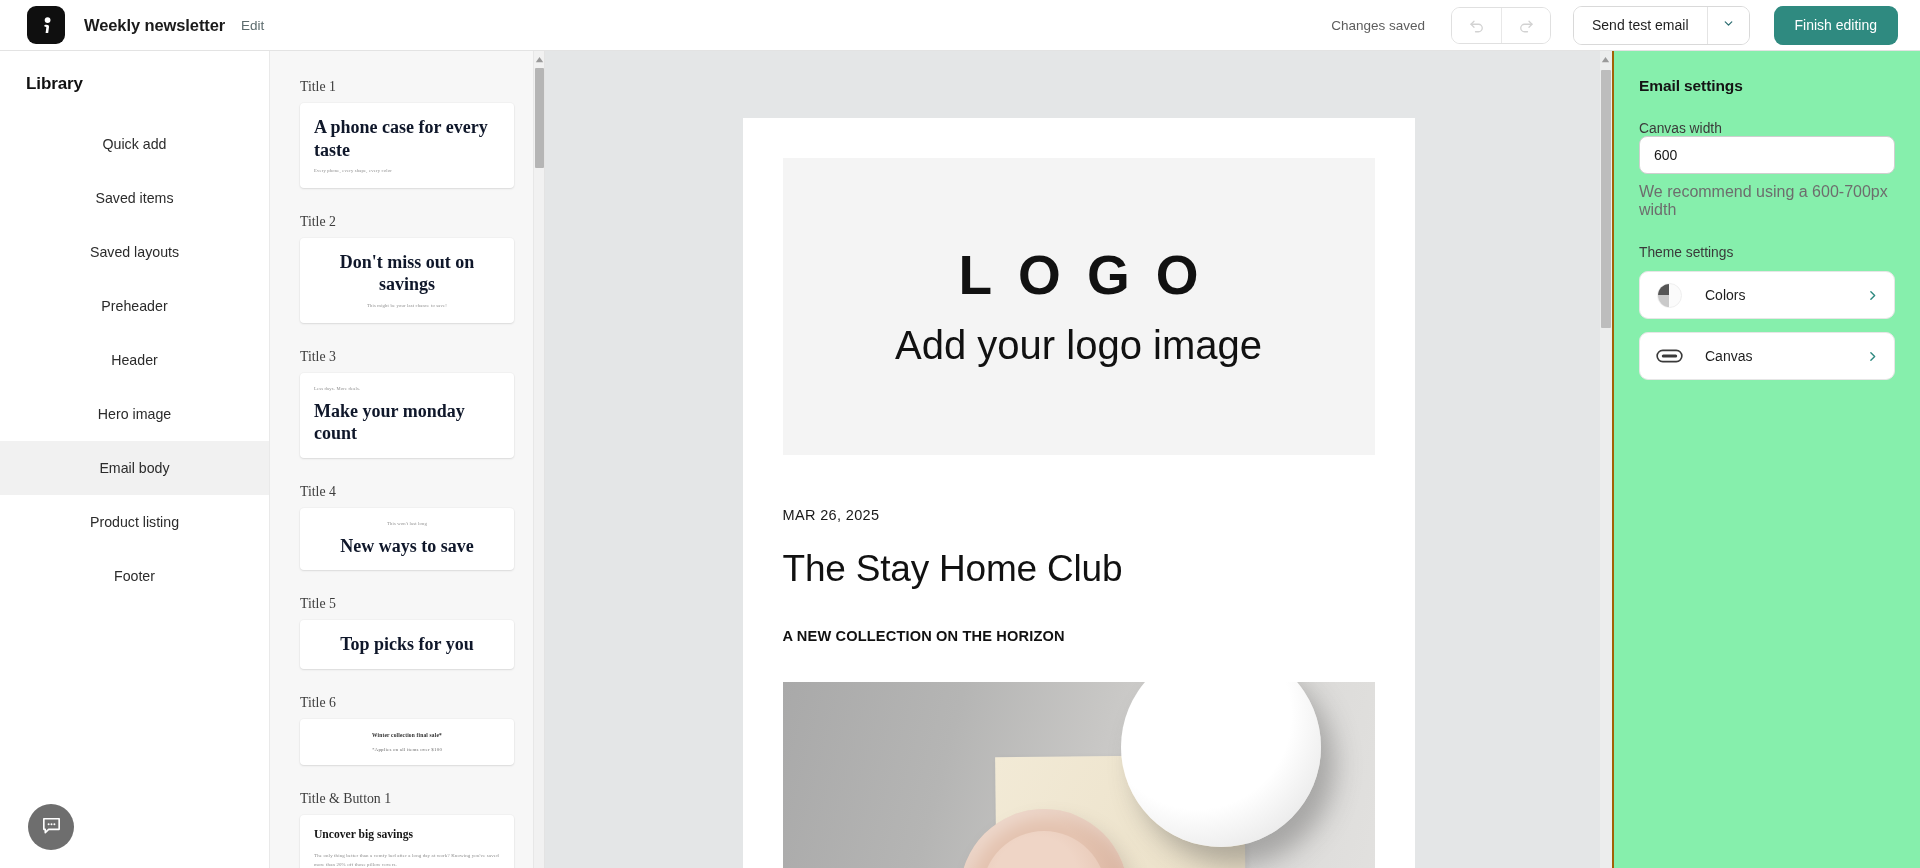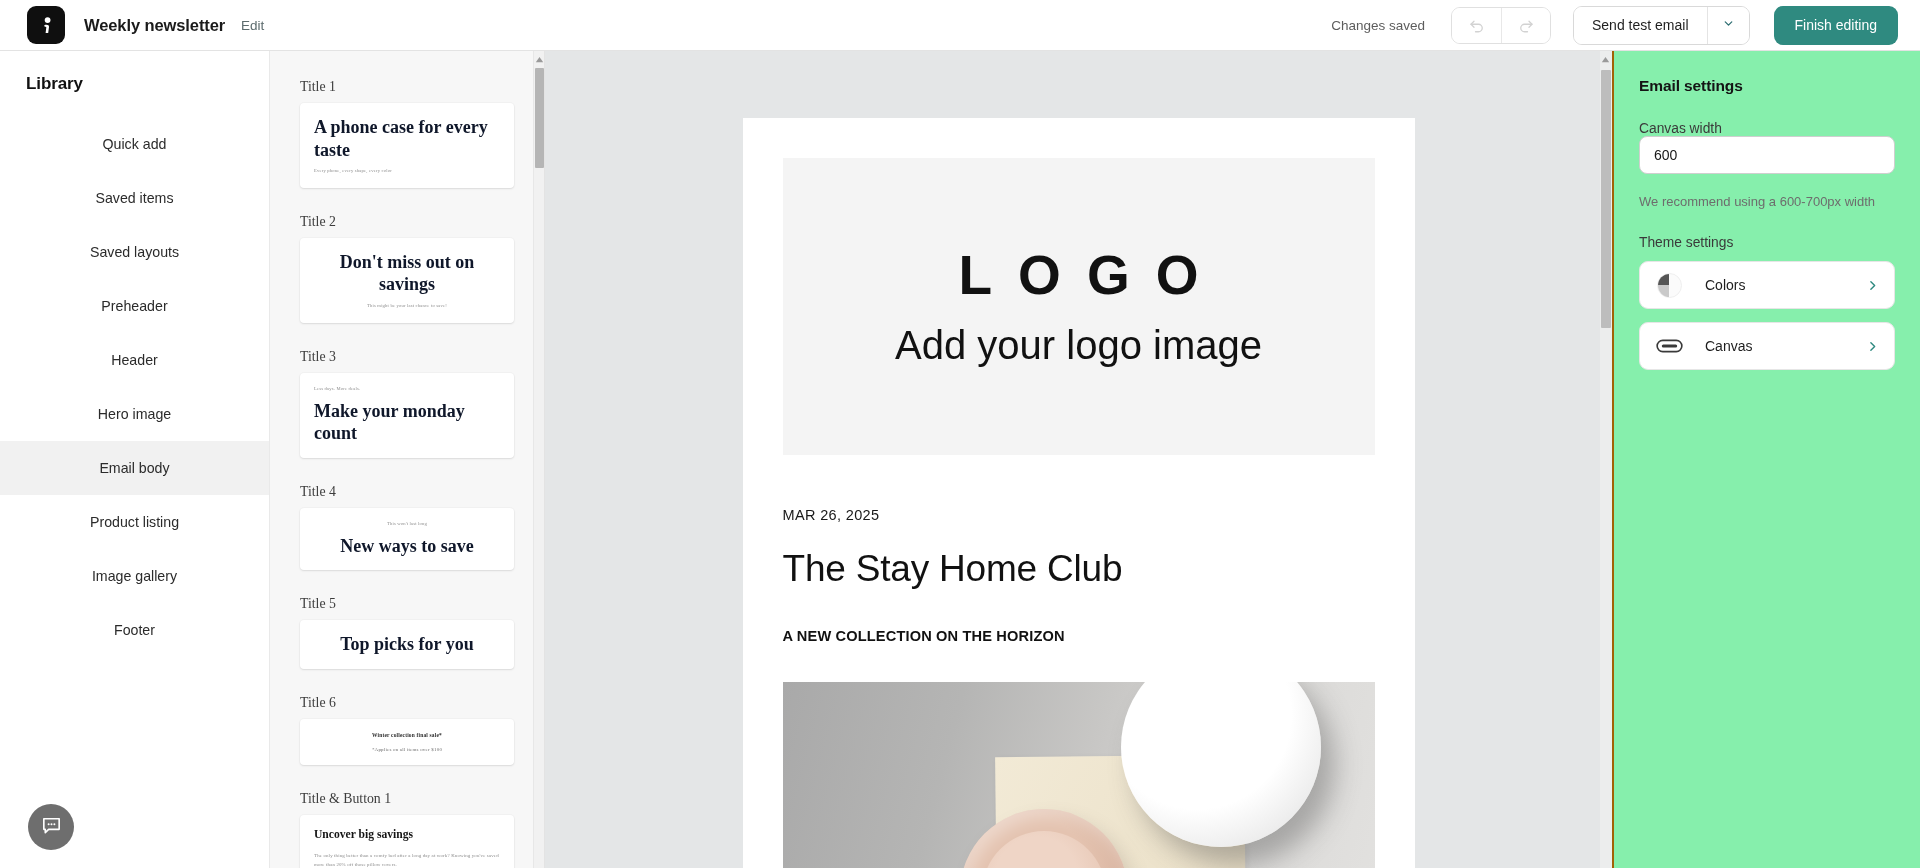"We recommend using a 600-700px" .field-help { font-size: 13px -> 16px; margin-top: 20px -> 9px }
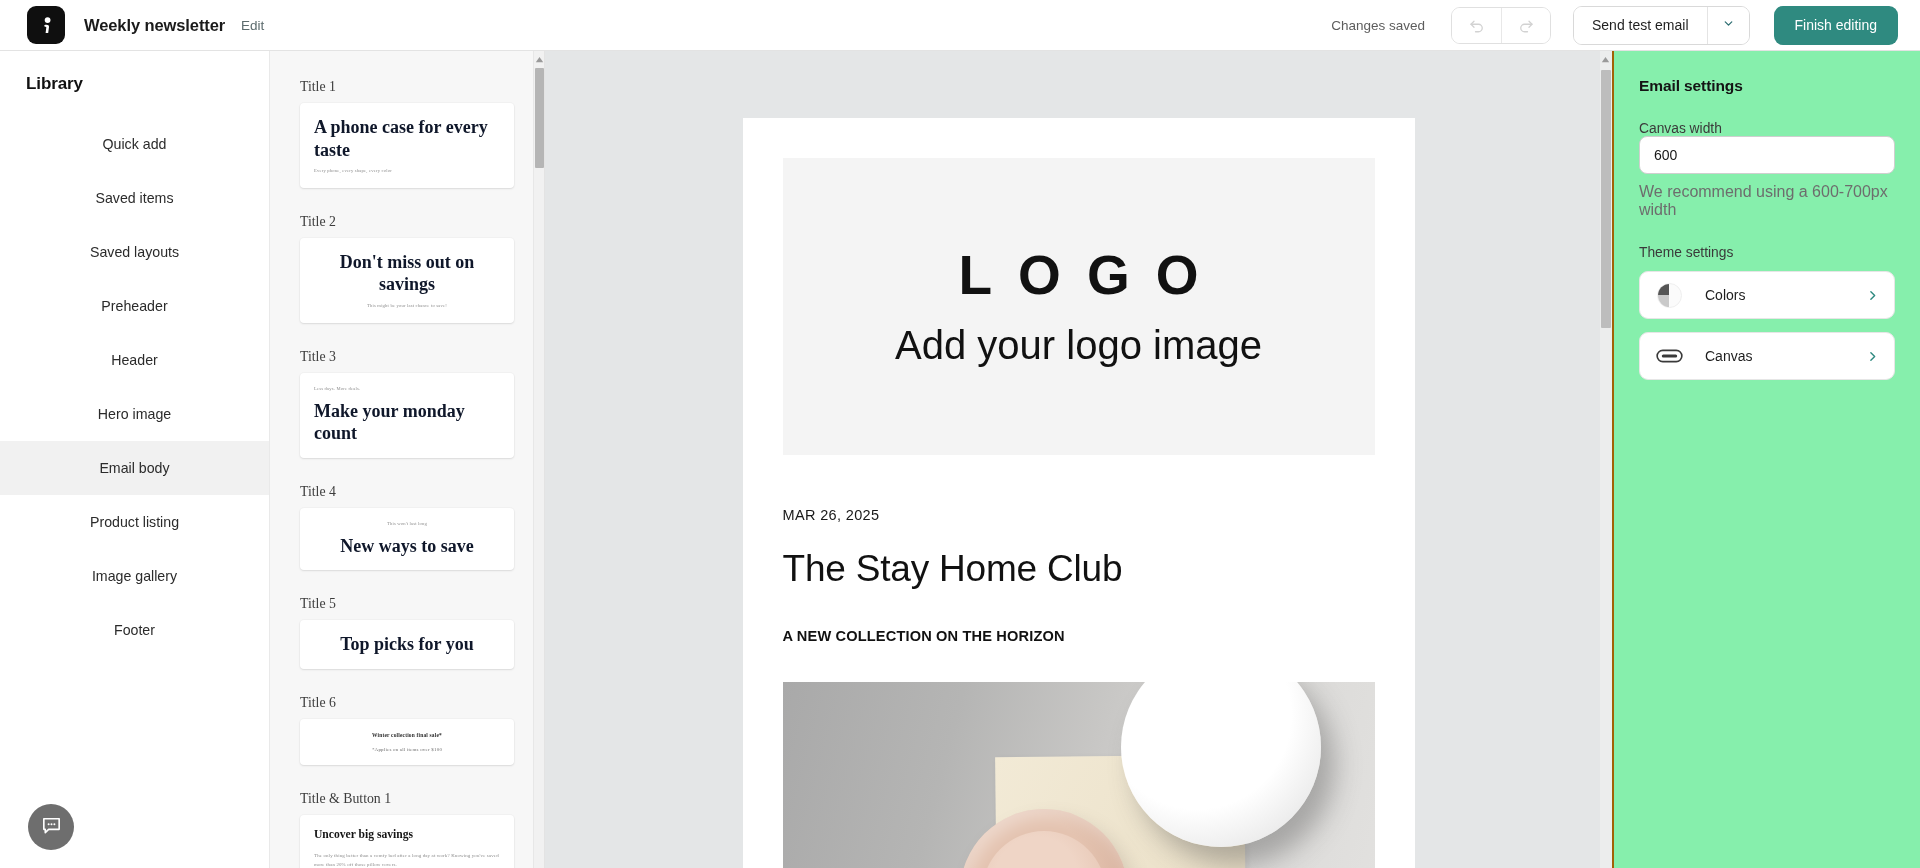"Image gallery" div.lib-item { html: <div> <span>Image gallery</span> </div> -> none }
